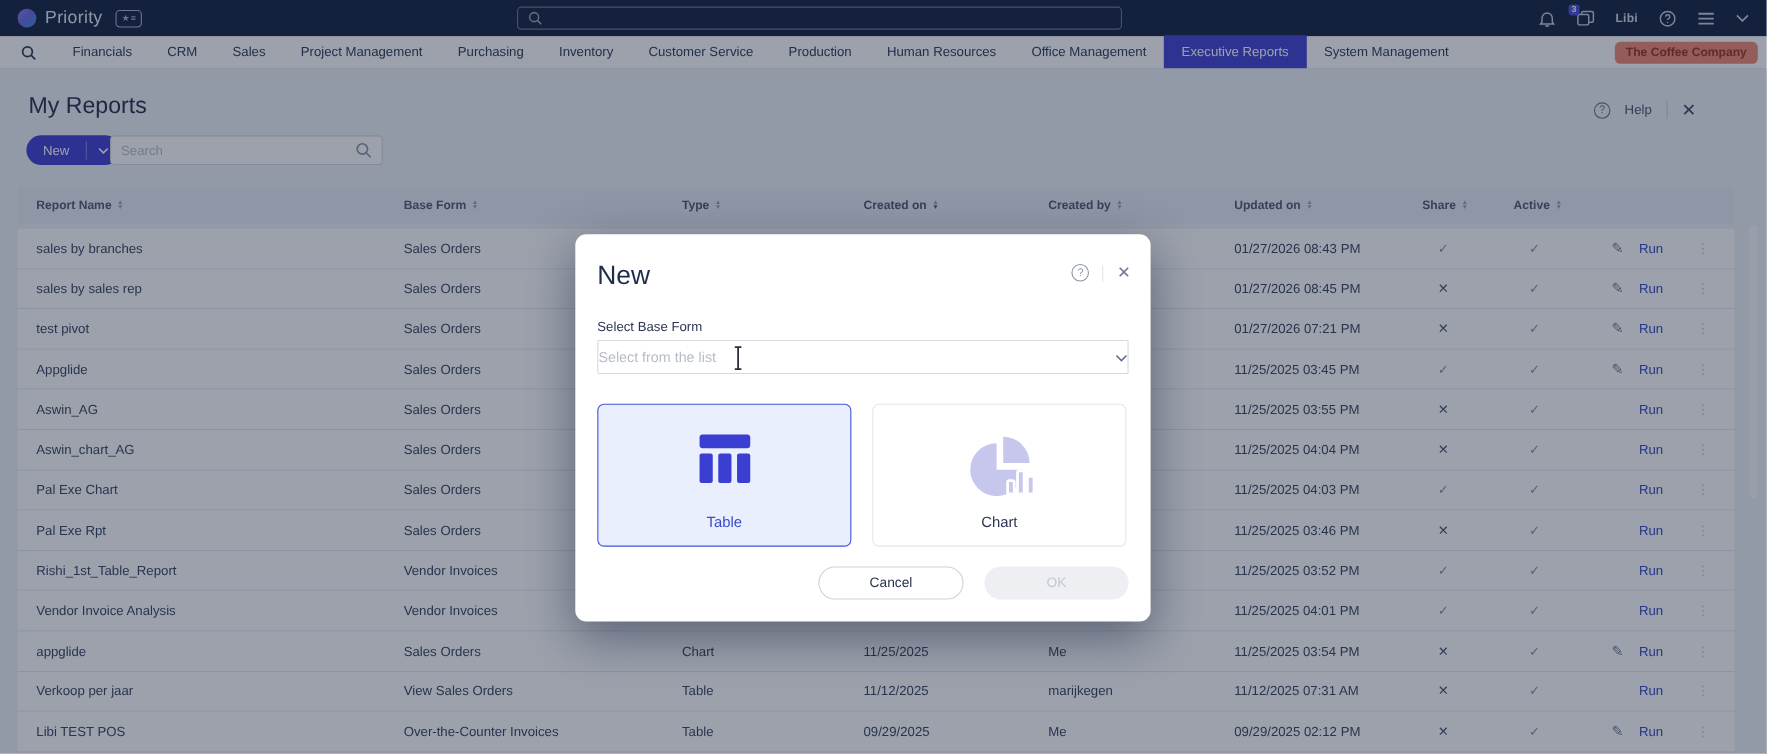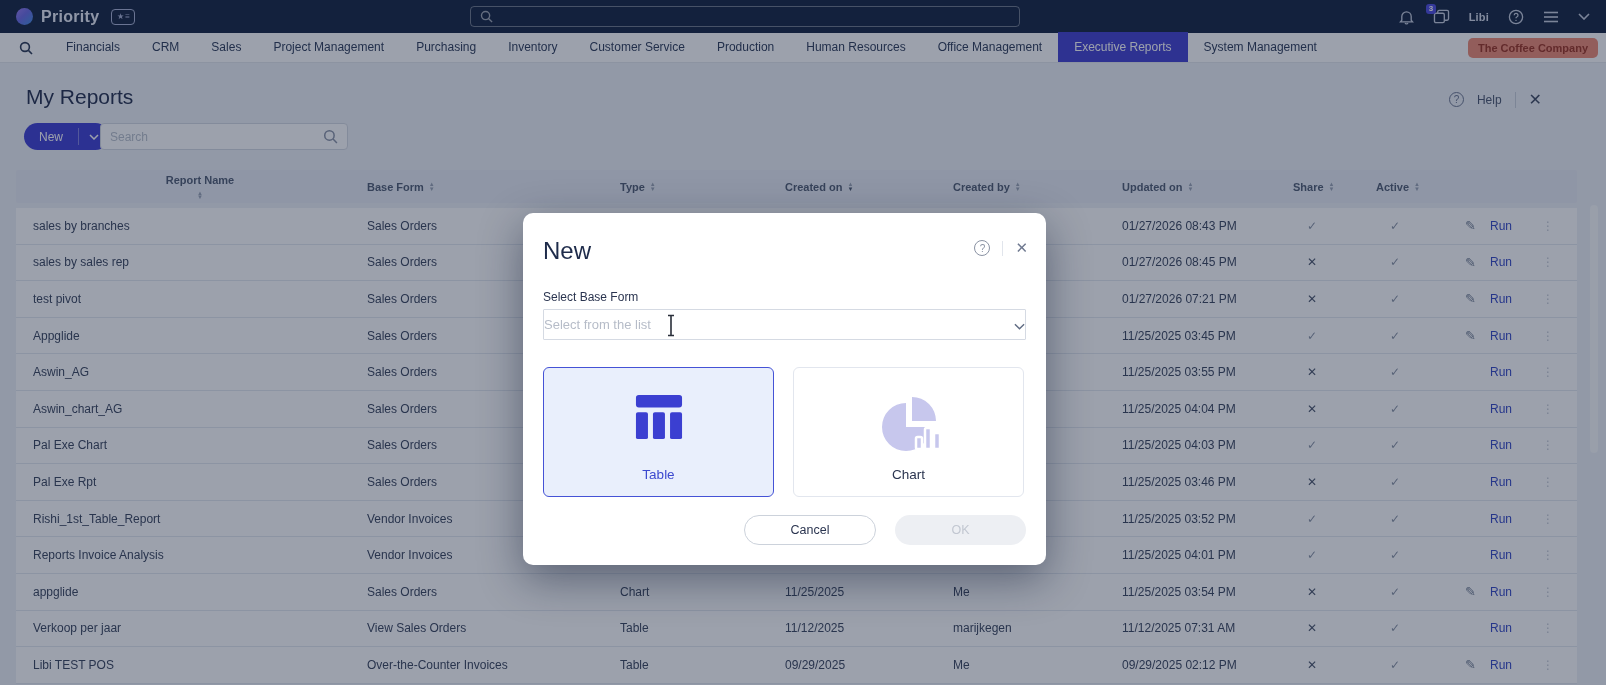"Priority" .brand { font-weight: 700 -> 400 }
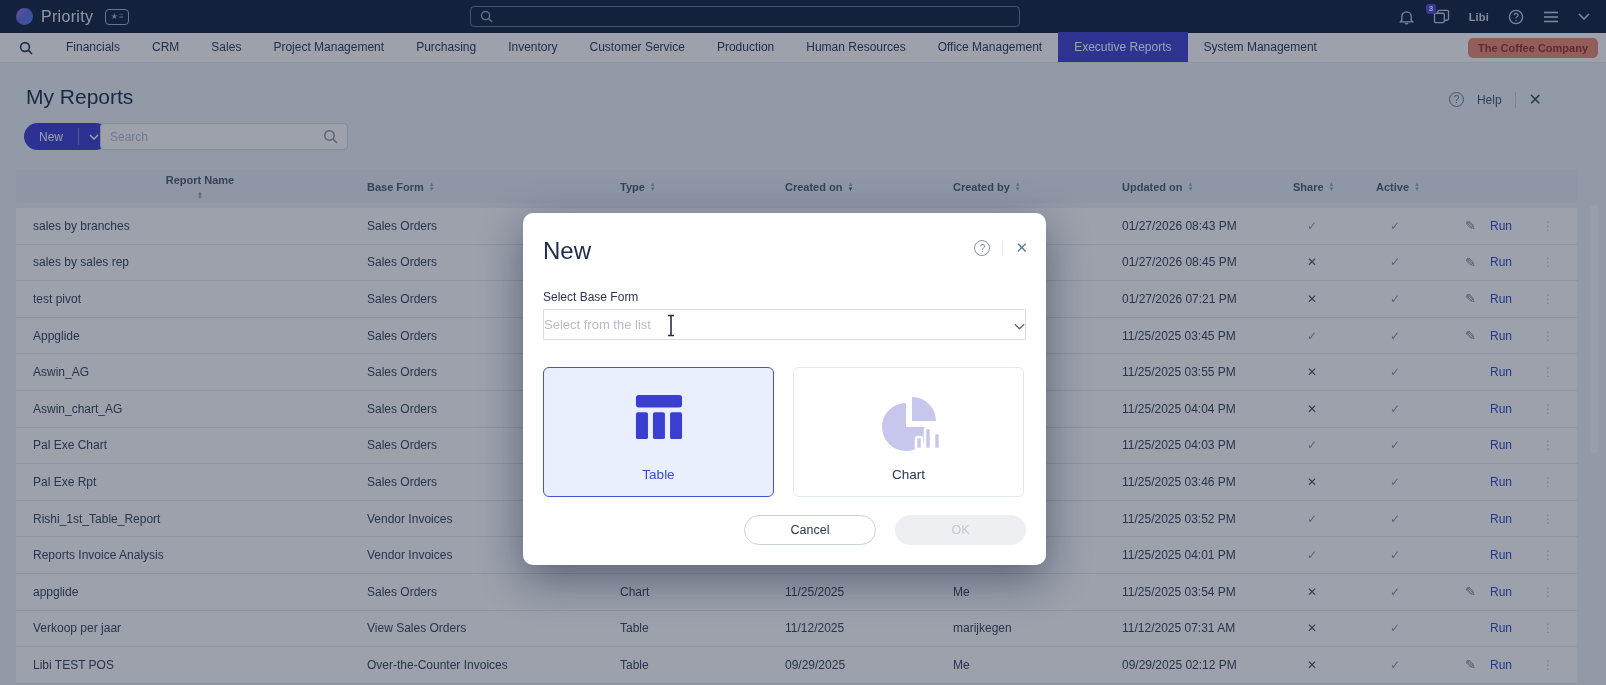"Report Name" .th:first-child, .td:first-child { flex-direction: column -> none }
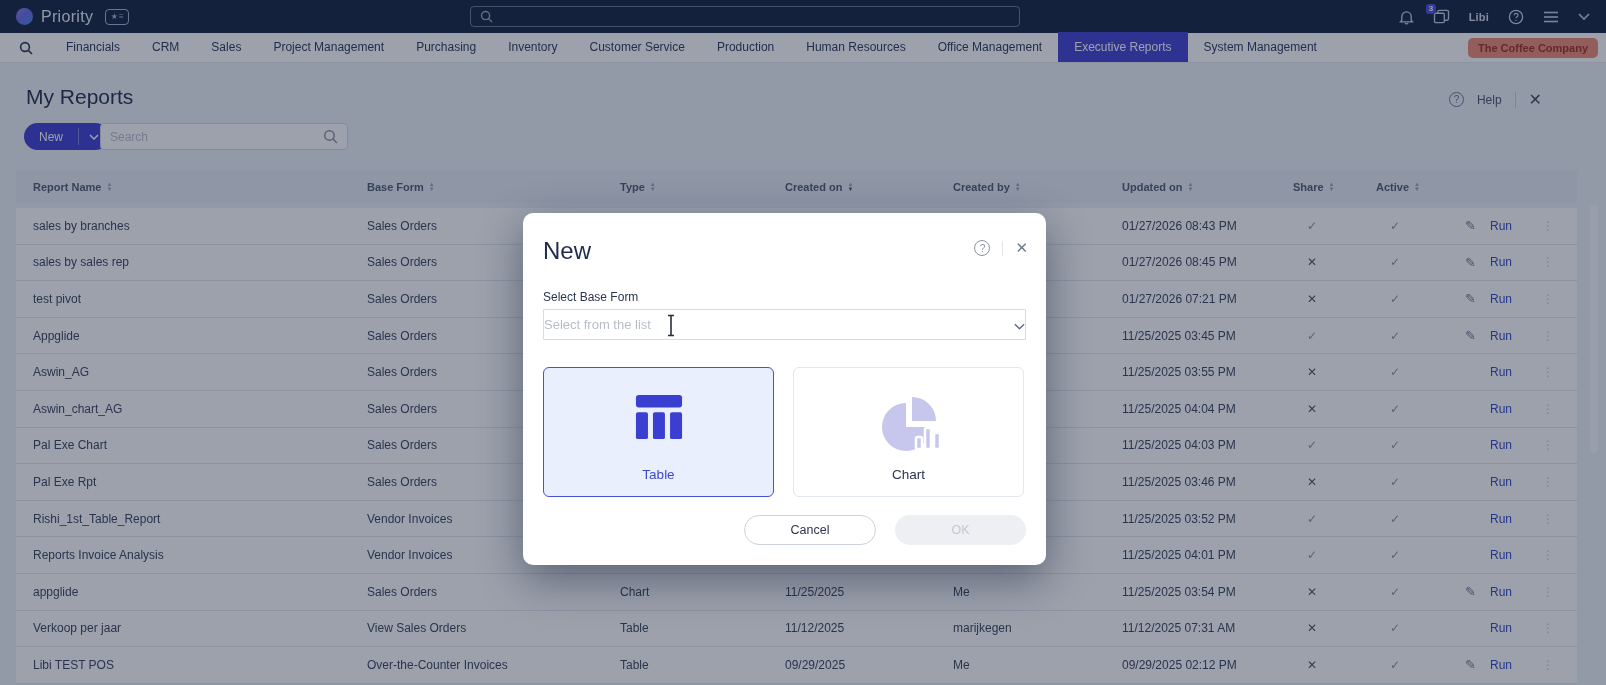"Reports Invoice Analysis" div.td { text: Reports -> Vendor }
